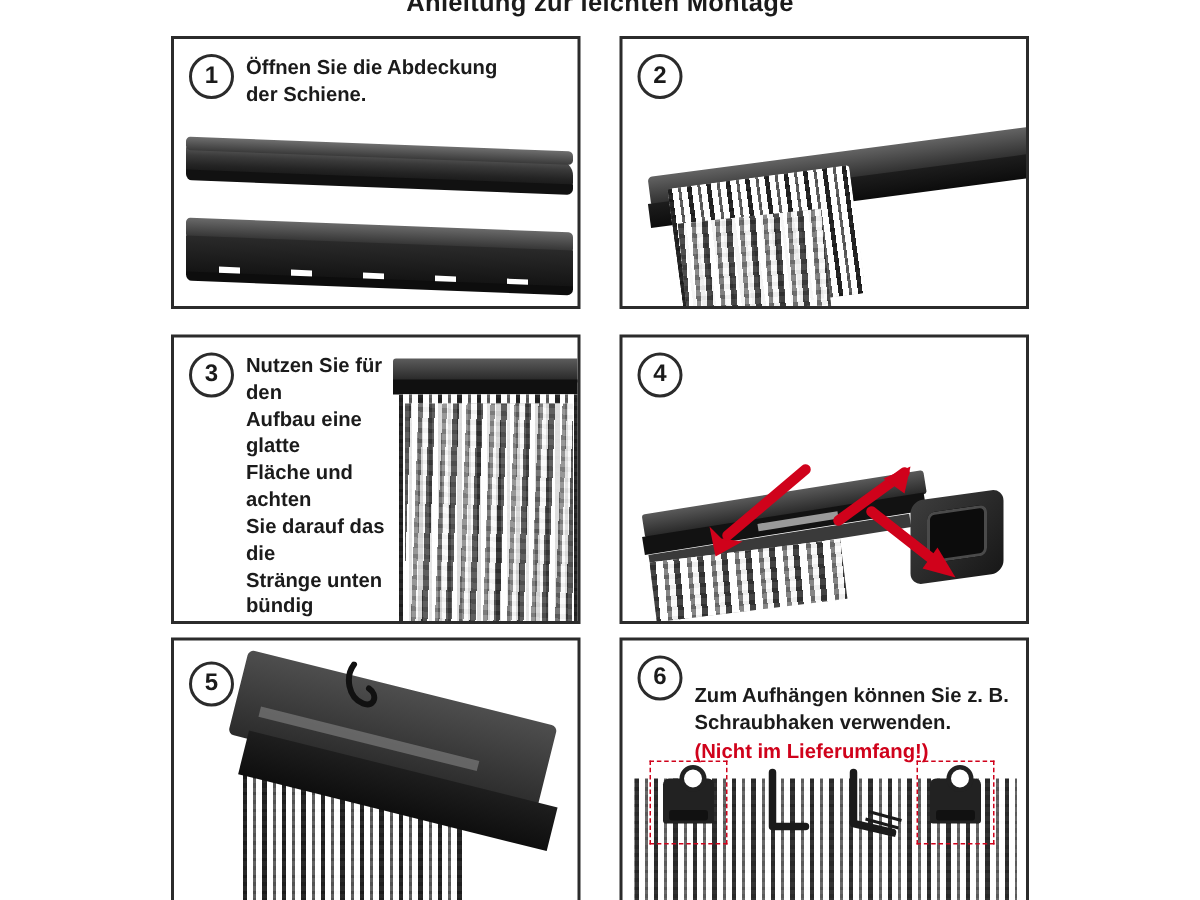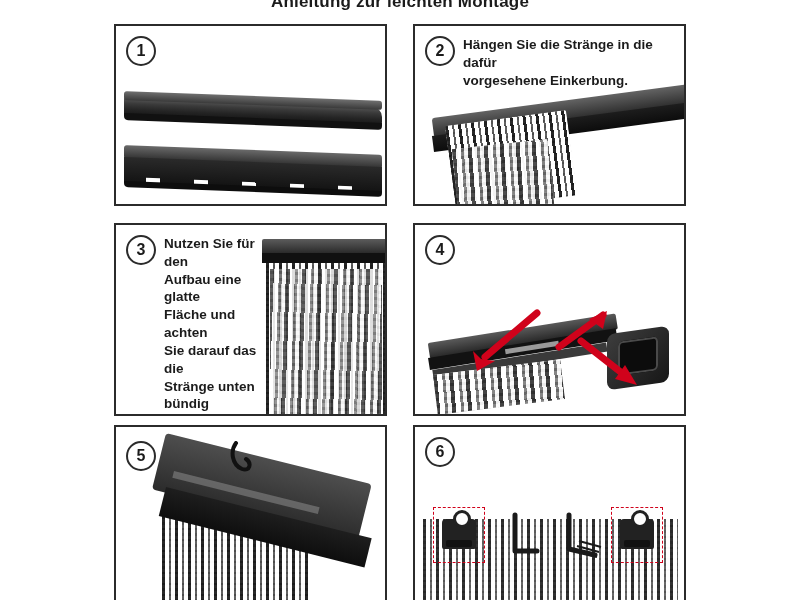"Öffnen Sie die Abdeckung" div.cap { html: none -> <div>Öffnen Sie die Abdeckung der Schiene.</div> }
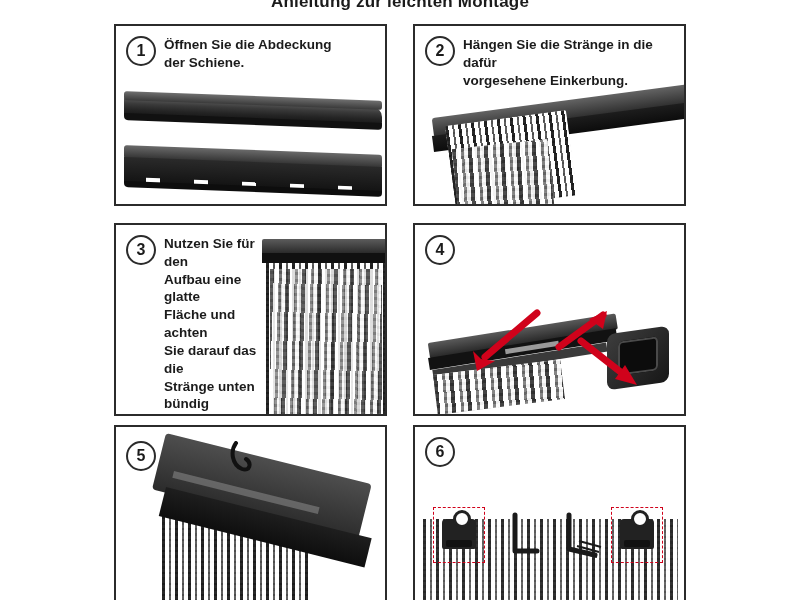"Hängen Sie die Stränge in" div.cap { html: <div>Hängen Sie die Stränge in die dafür vorgesehene Einkerbung.</div> -> none }
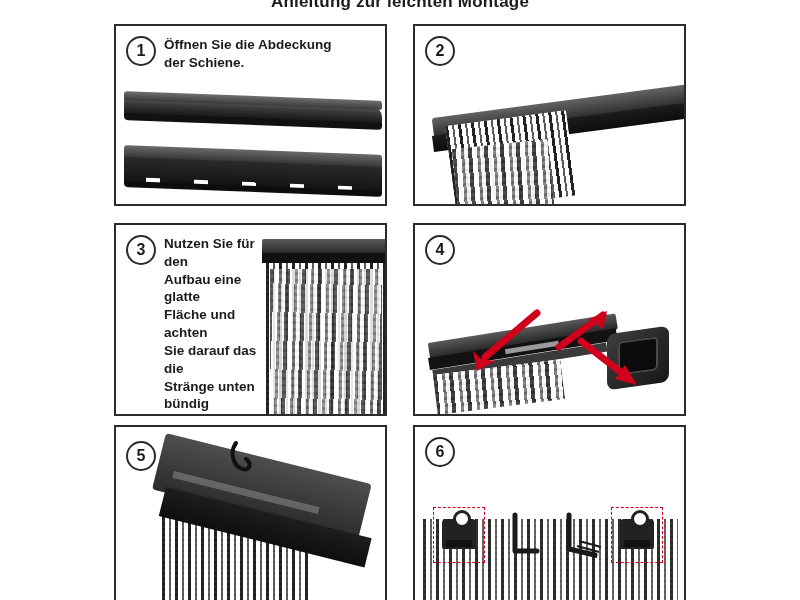"Zum Aufhängen können Sie z." div.cap { html: none -> <div> <span>Zum Aufhängen können Sie z. B. Schraubhaken verwenden.</span> <span>(Nicht im Lieferumfang!)</span> </div> }
